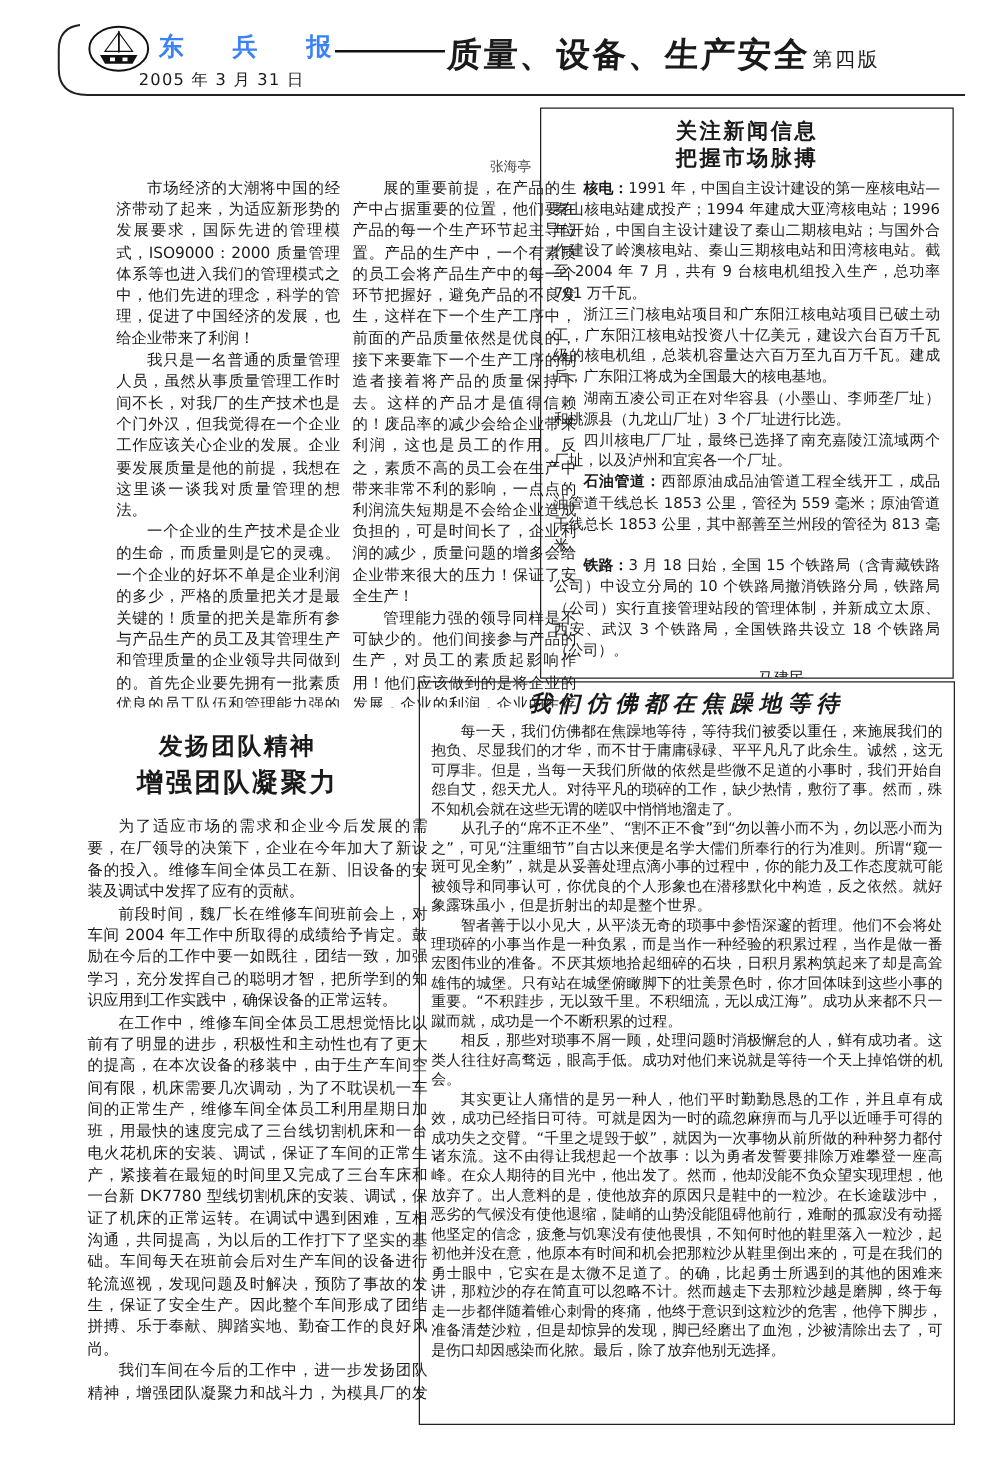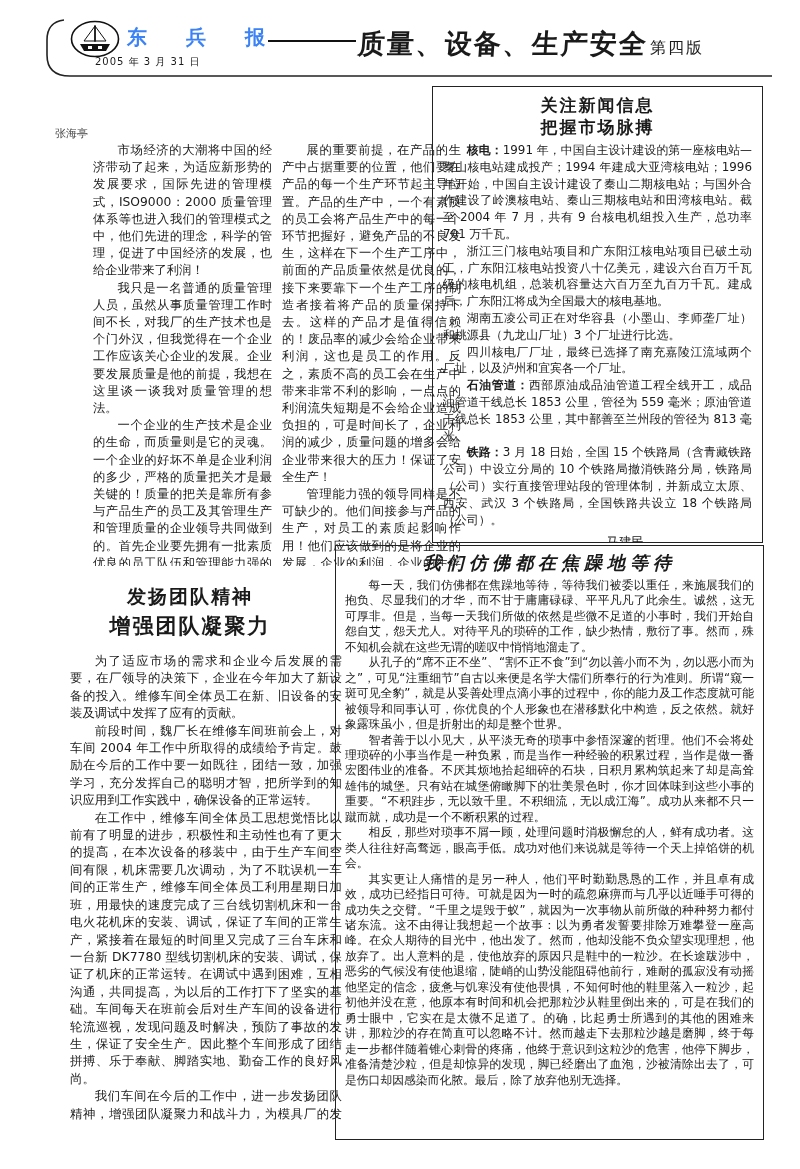"2005 年 3 月 31" .mast-date { font-size: 10px -> 13px; left: 95px -> 111px }
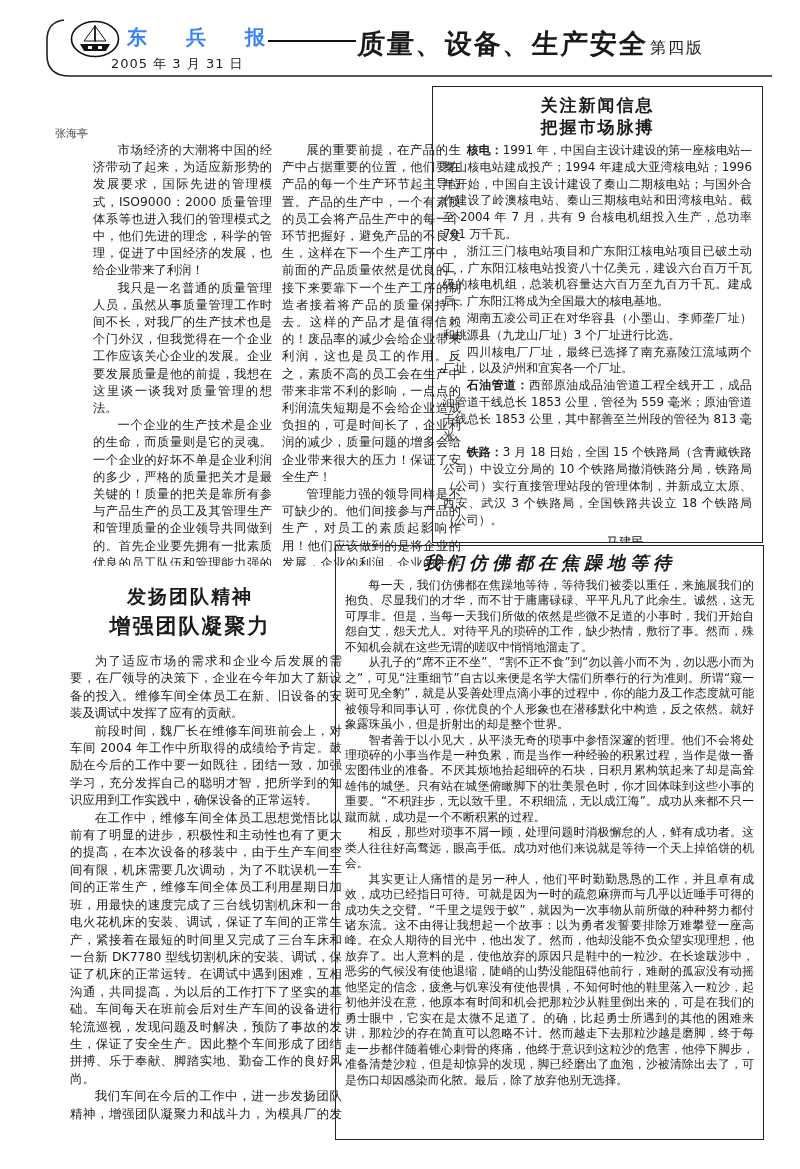"张海亭" .a1-byline { text-align: left -> right }
